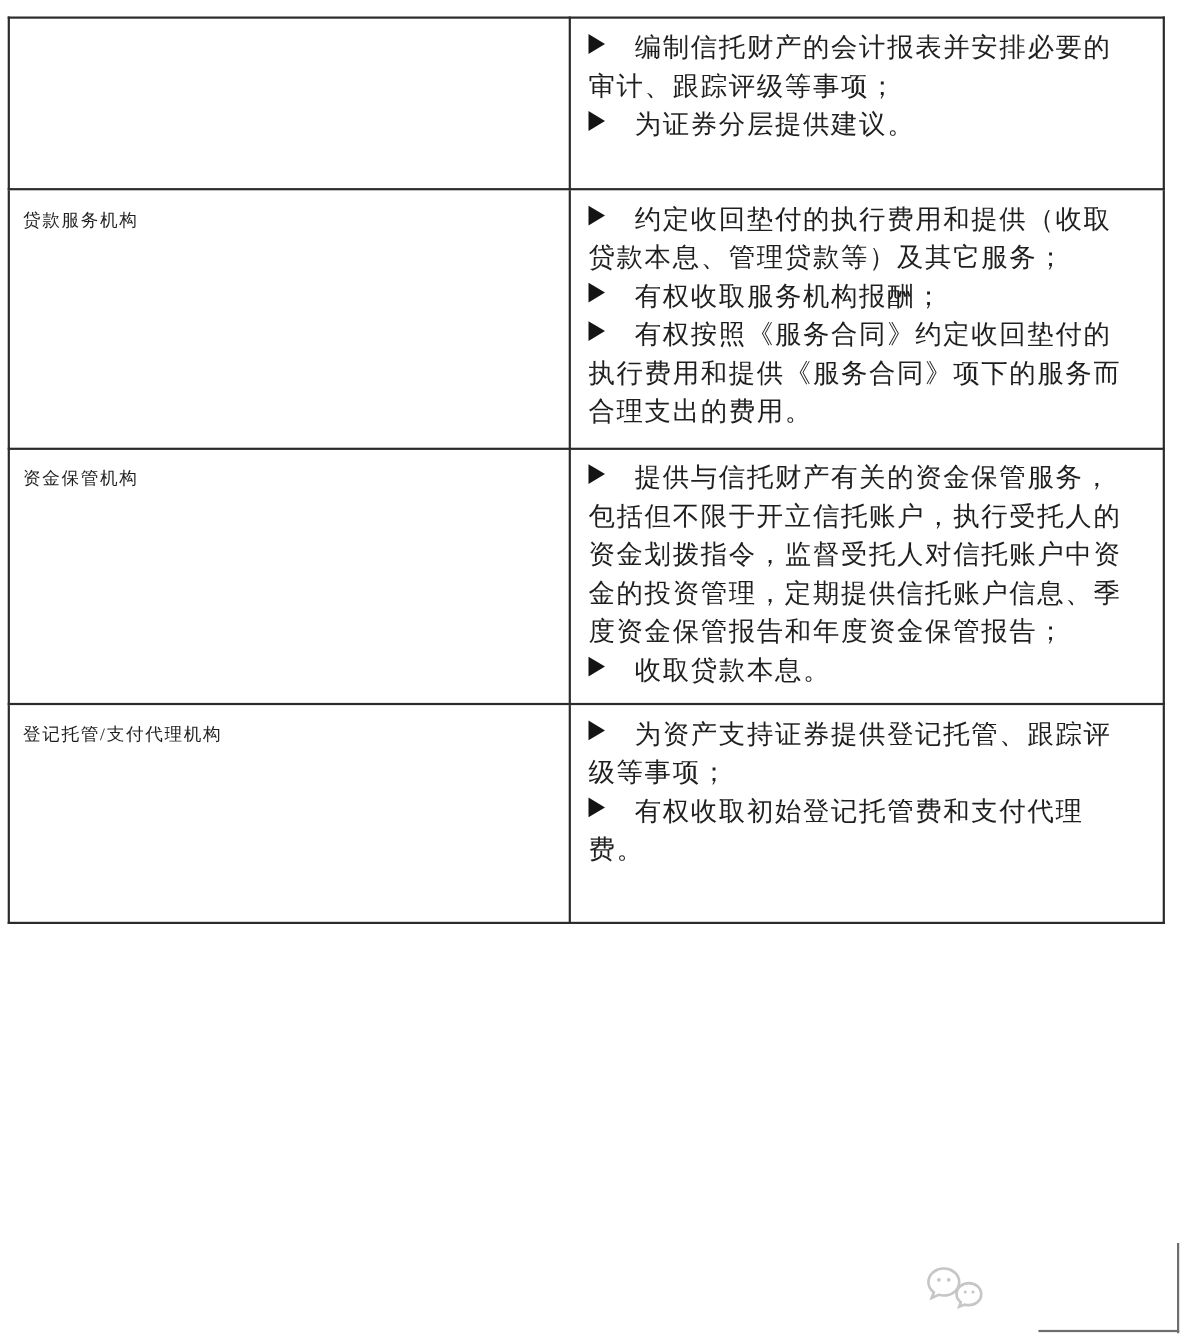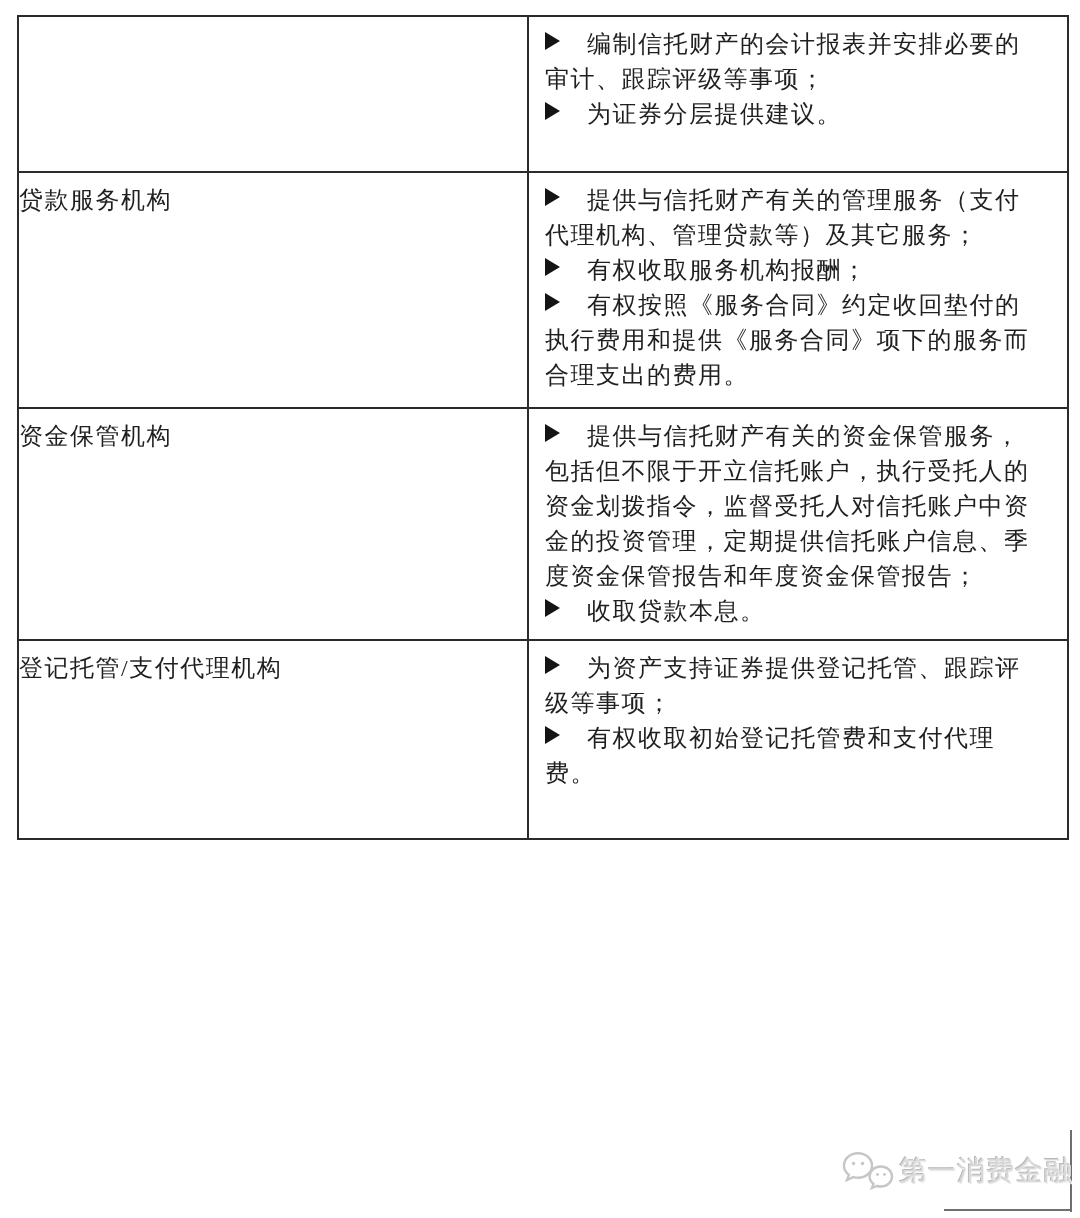"编制信托财产的会计报表并安排必要的审计、跟踪评级等事项；" table.roles { left: 17px -> 7px }
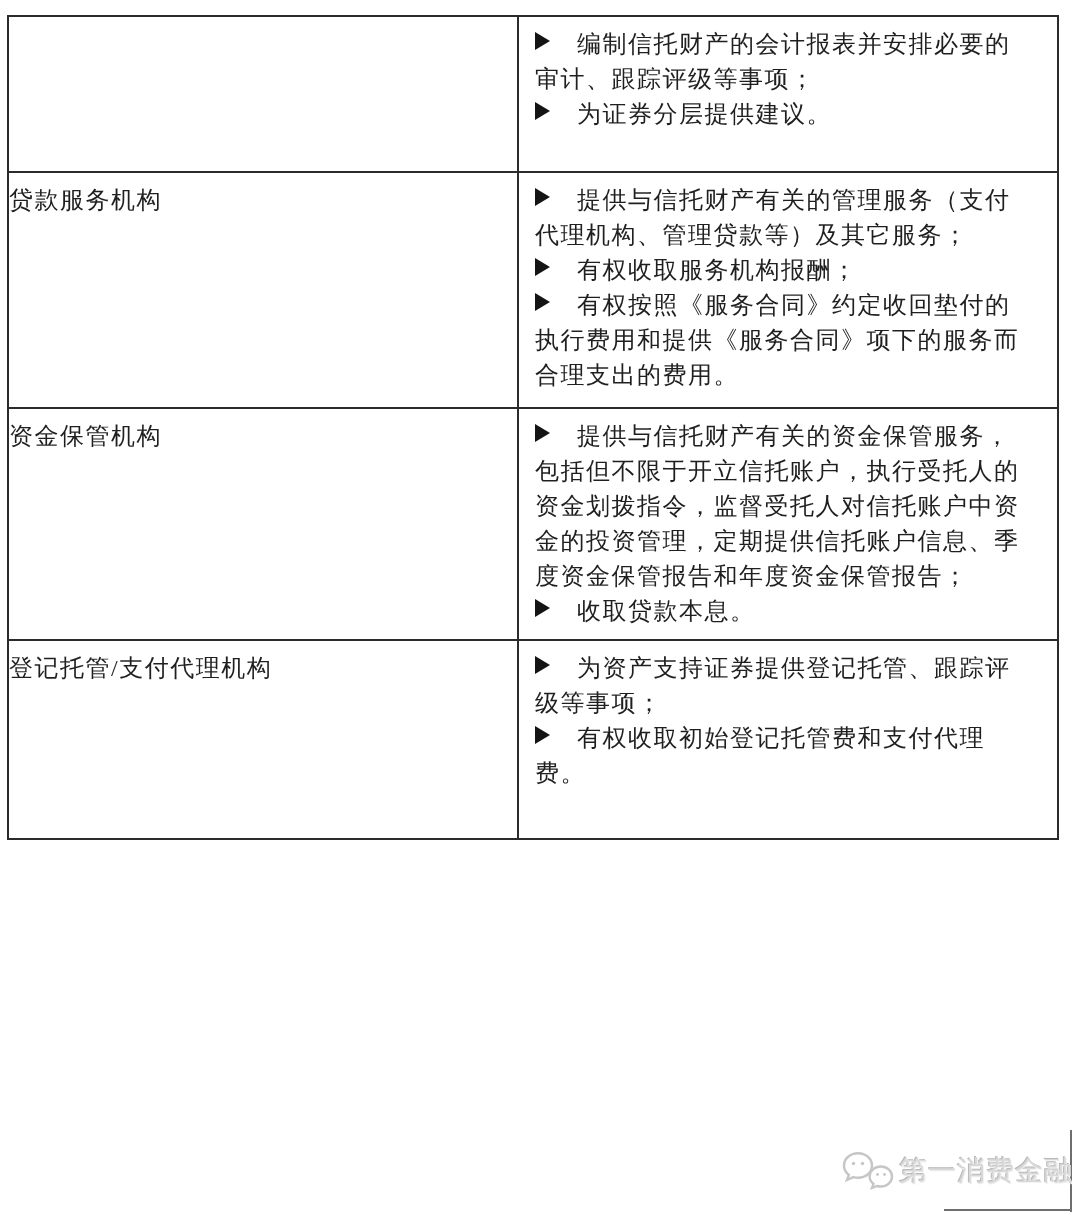"贷款服务机构" td.role-cell { font-size: 24px -> 16px; padding: 10px 0 -> 10px 12px }
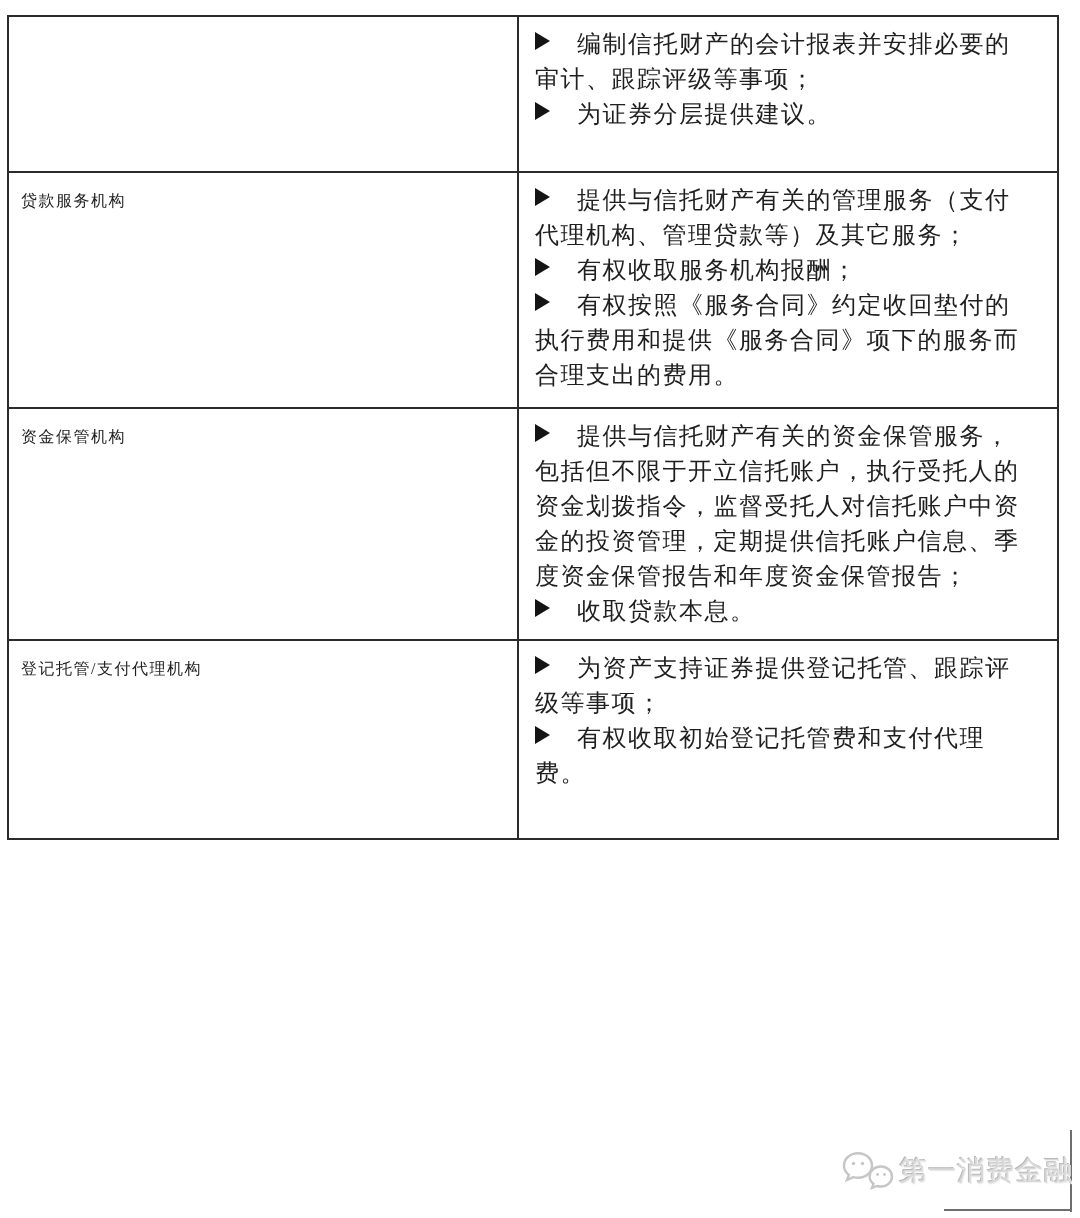"提供与信托财产有关的管理服务（支付代理机构、管理贷款等）及其它服务；" span { text: 提供与信托财产有关的管理服务（支付代理机构 -> 约定收回垫付的执行费用和提供（收取贷款本息 }
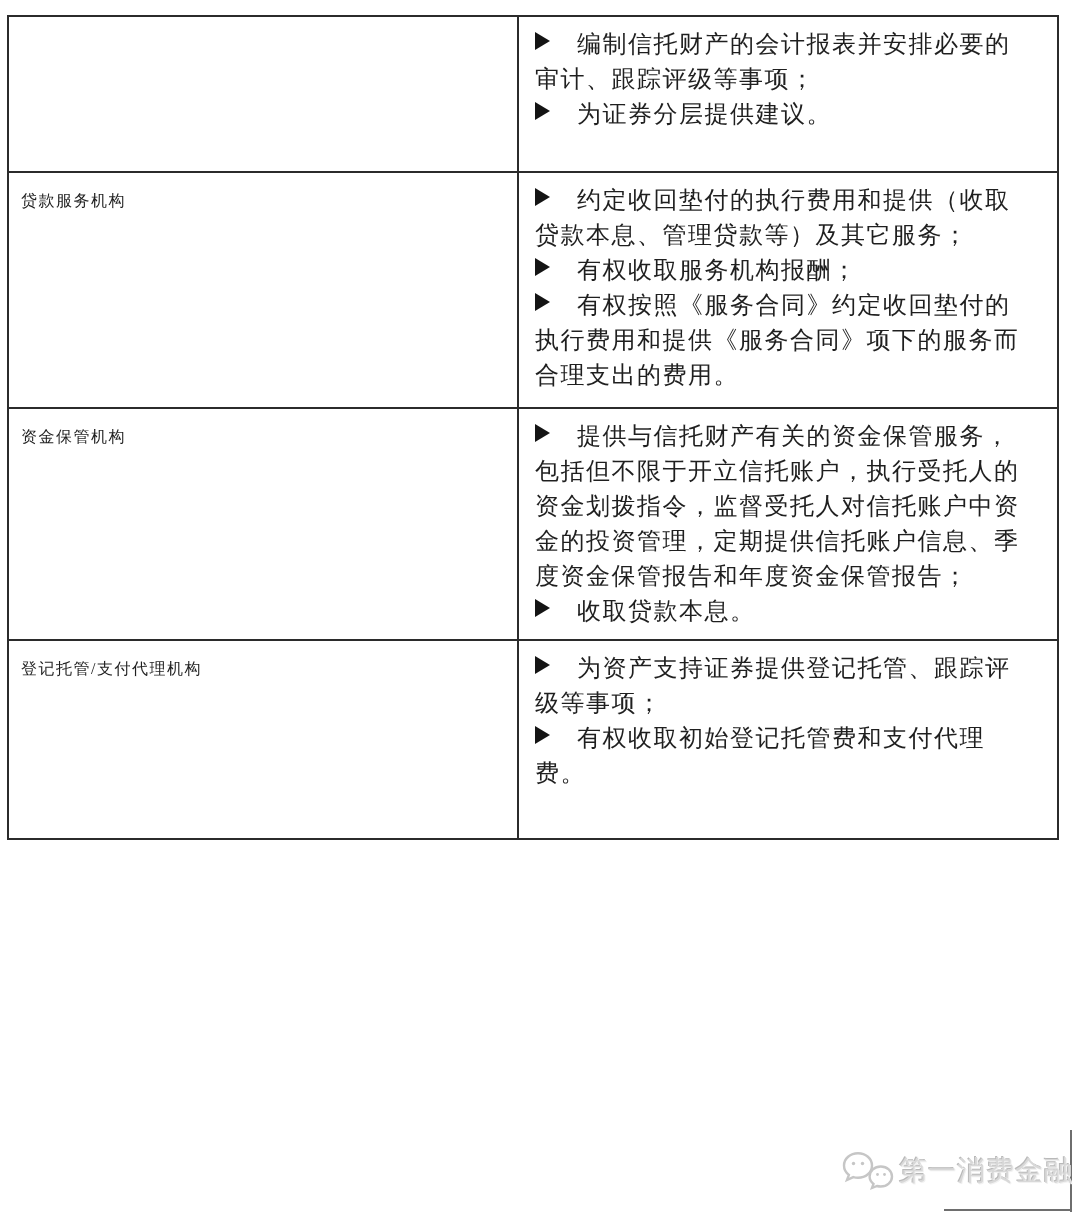"资金保管机构" tbody tr:nth-child(3) { font-family: none -> Liberation Mono, monospace }
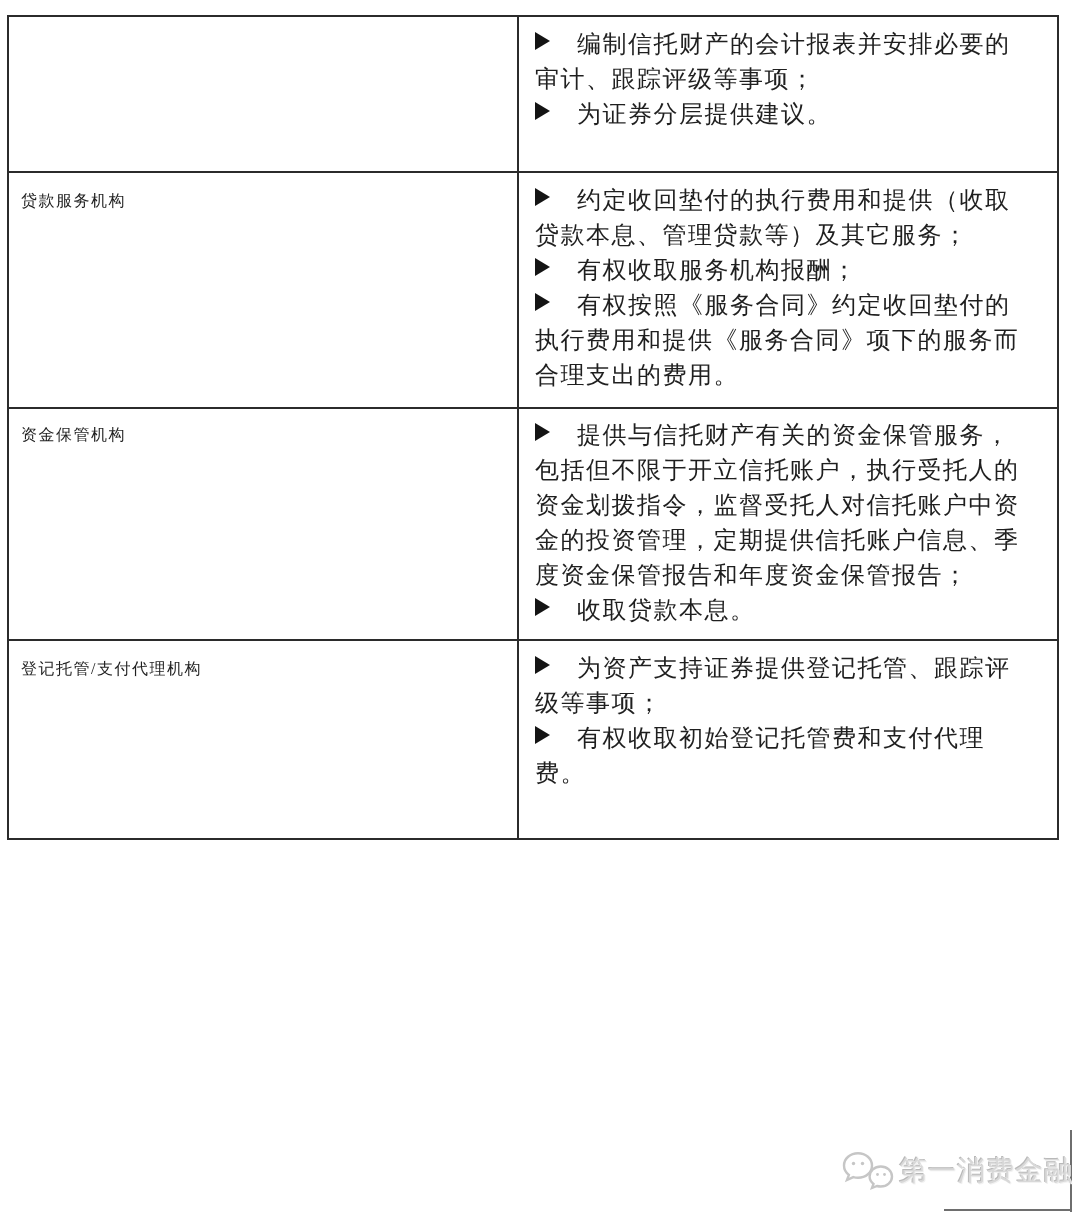"第一消费金融" span.wm-text { html: <span>第一消费金融</span> -> none }
